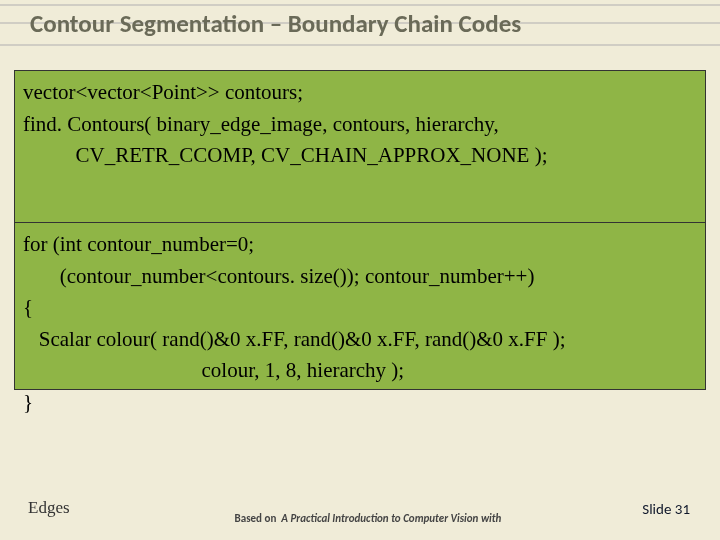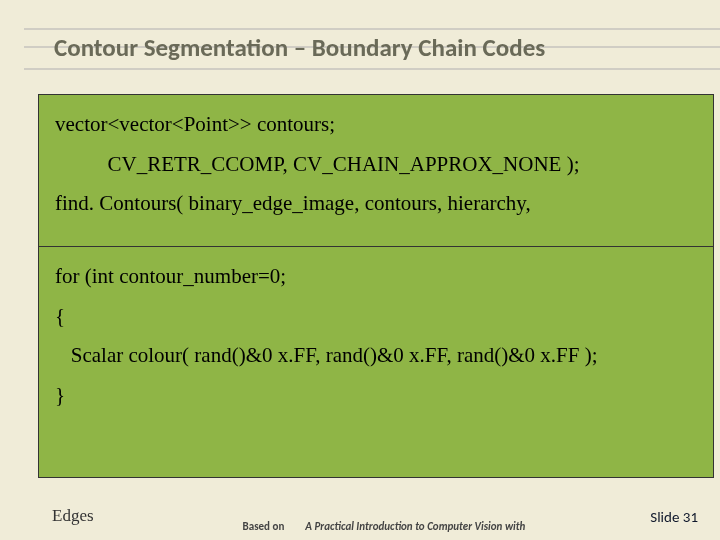"Contour Segmentation – Boundary Chain" * { margin: 8px -> 0 }
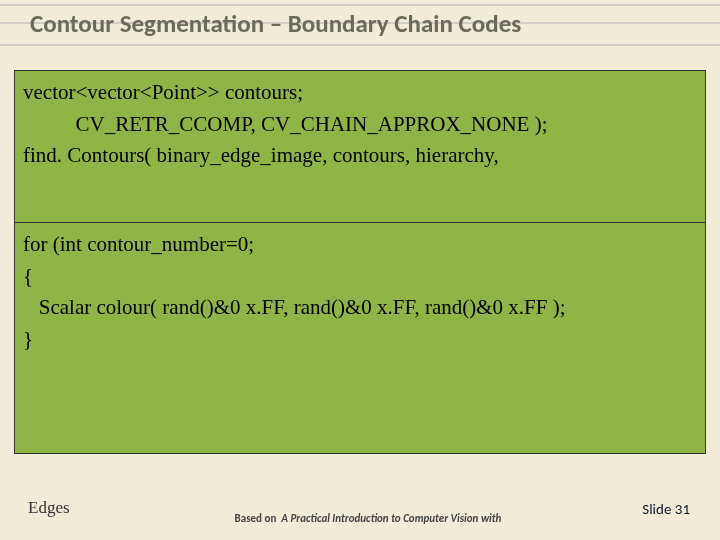"CV_RETR_CCOMP, CV_CHAIN_APPROX_NONE );" div.codeline { order: before "find. Contours( binary_edge_image," -> after "find. Contours( binary_edge_image," }
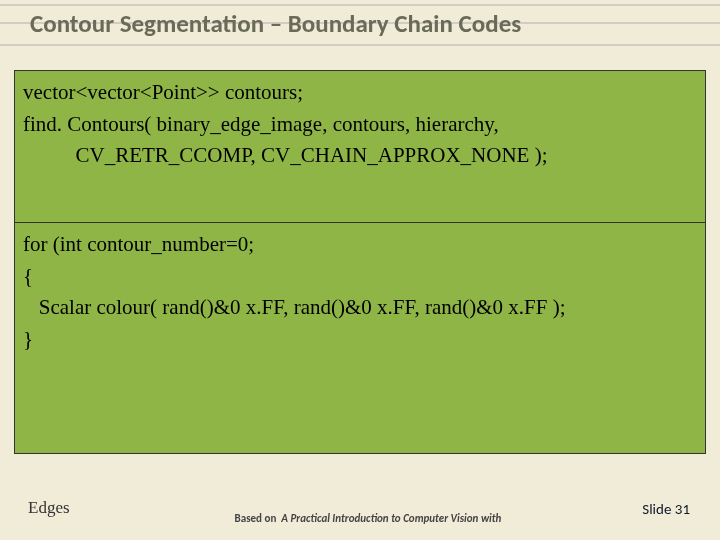"for (int contour_number=0;" .codebox.bottom { height: 232px -> 168px }
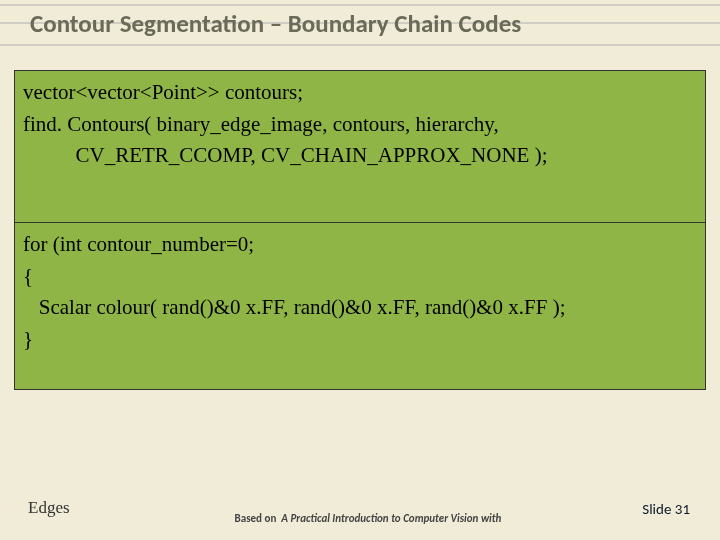"(contour_number<contours. size());" div.codeline { html: none -> <div> (contour_number&lt;contours. size()); contour_number++)</div> }
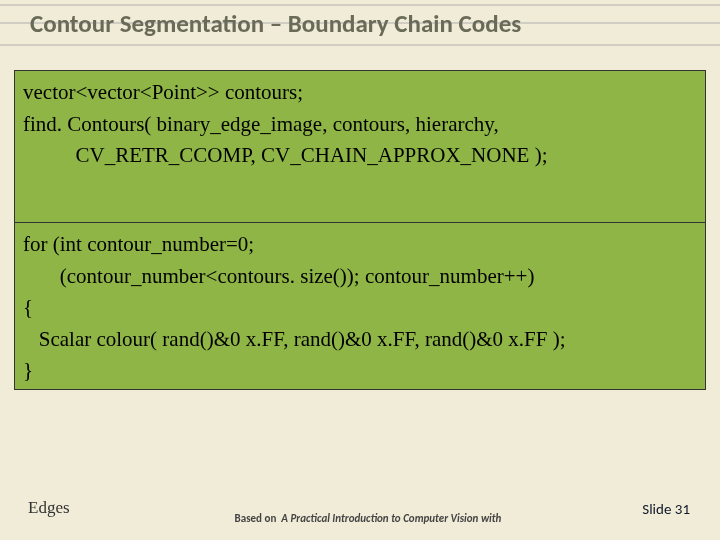"colour, 1, 8, hierarchy );" div.codeline { html: none -> <div> colour, 1, 8, hierarchy );</div> }
